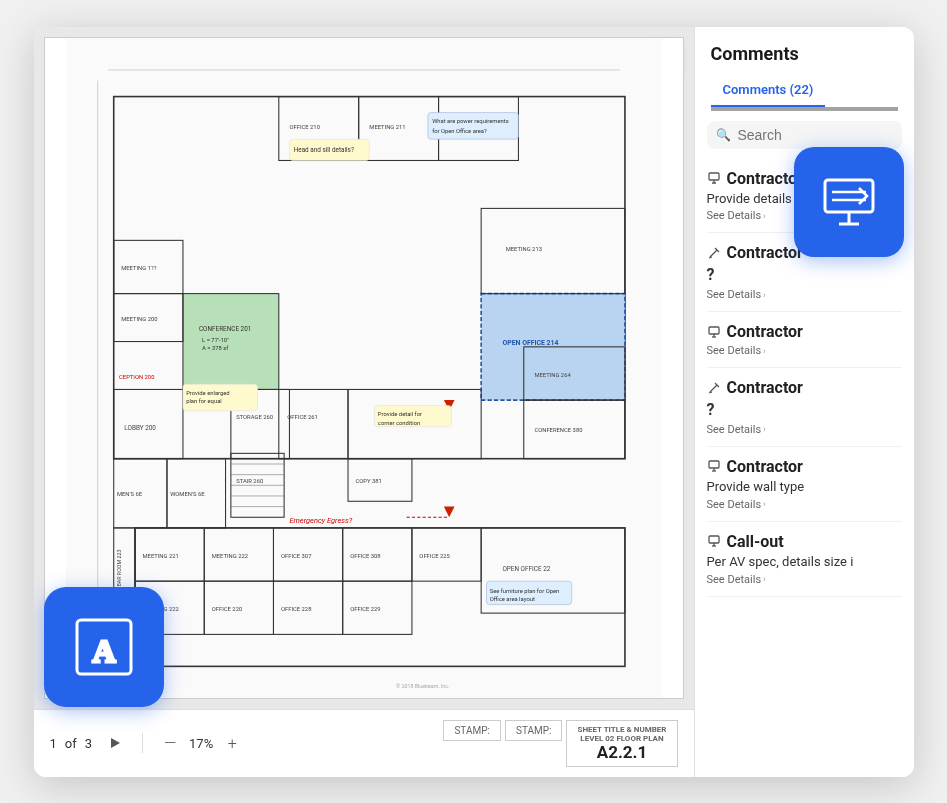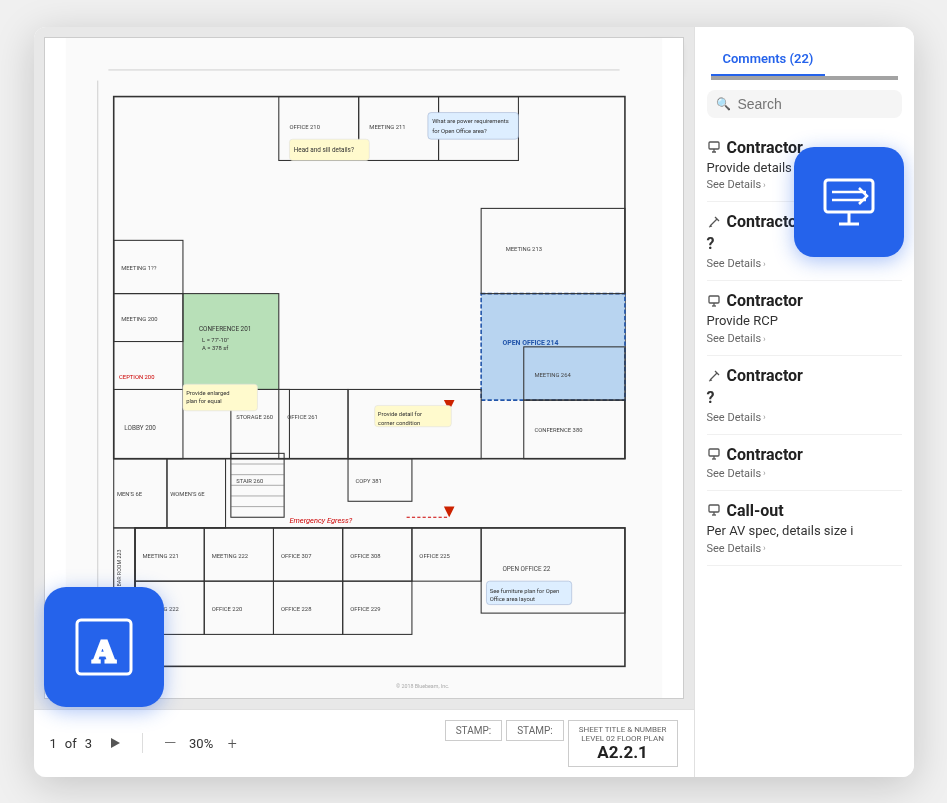"Comments" div.comments-title { html: none -> <div>Comments</div> }
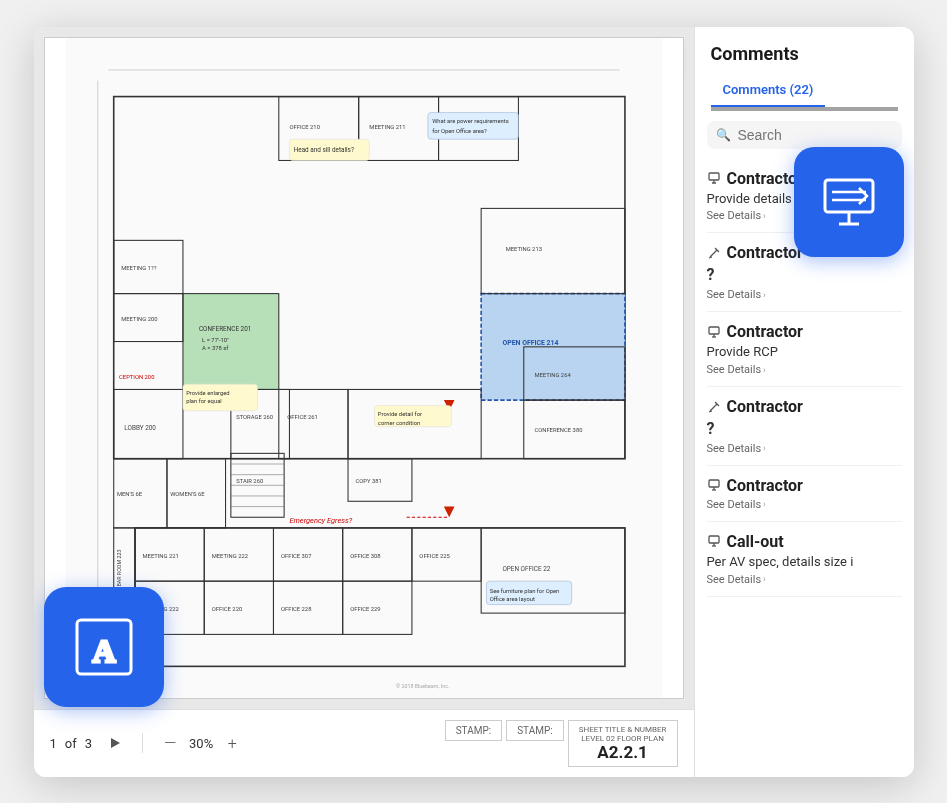"Provide RCP" div.comment-text { html: <div>Provide RCP</div> -> none }
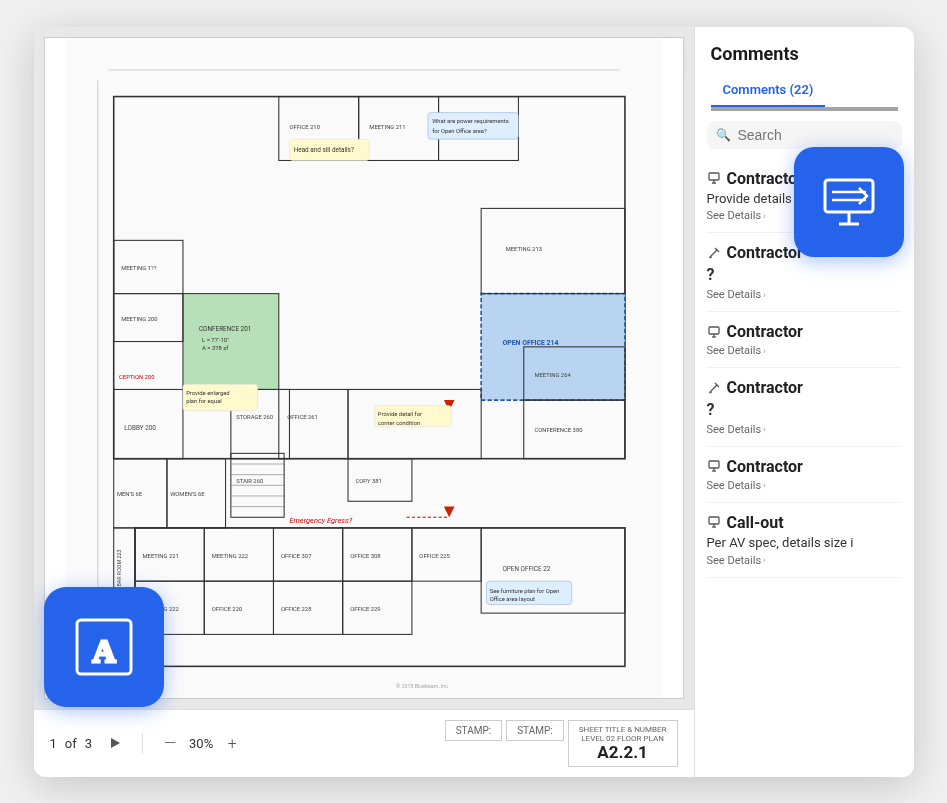"Provide wall type" div.comment-text { html: none -> <div>Provide wall type</div> }
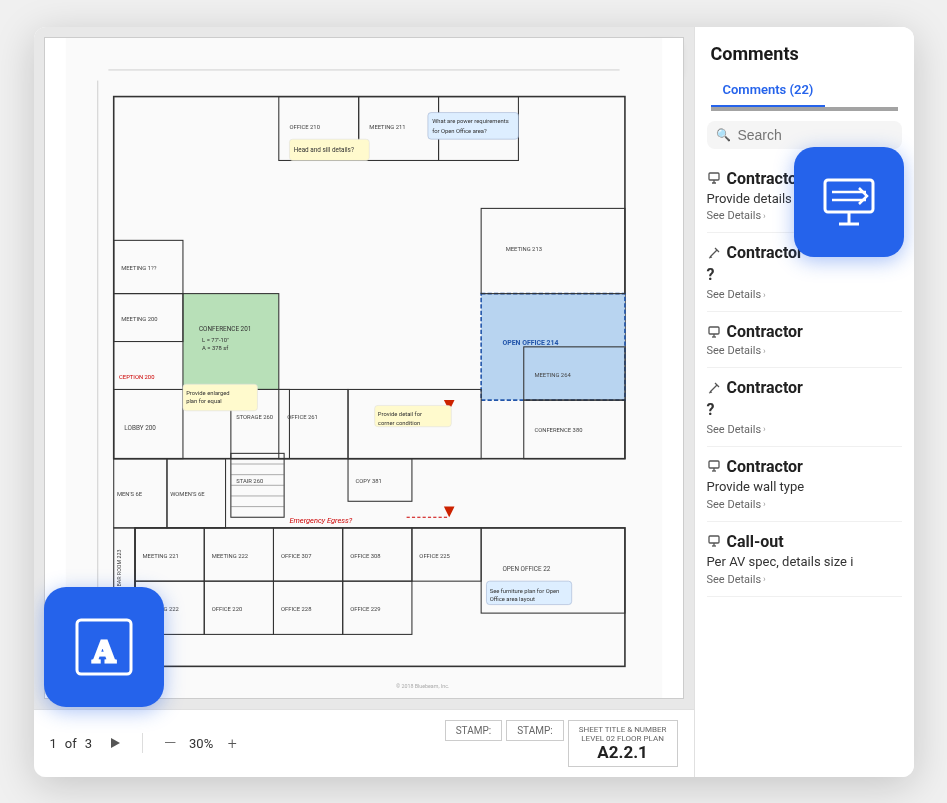"SHEET TITLE & NUMBER" .sheet-title { font-weight: none -> bold }
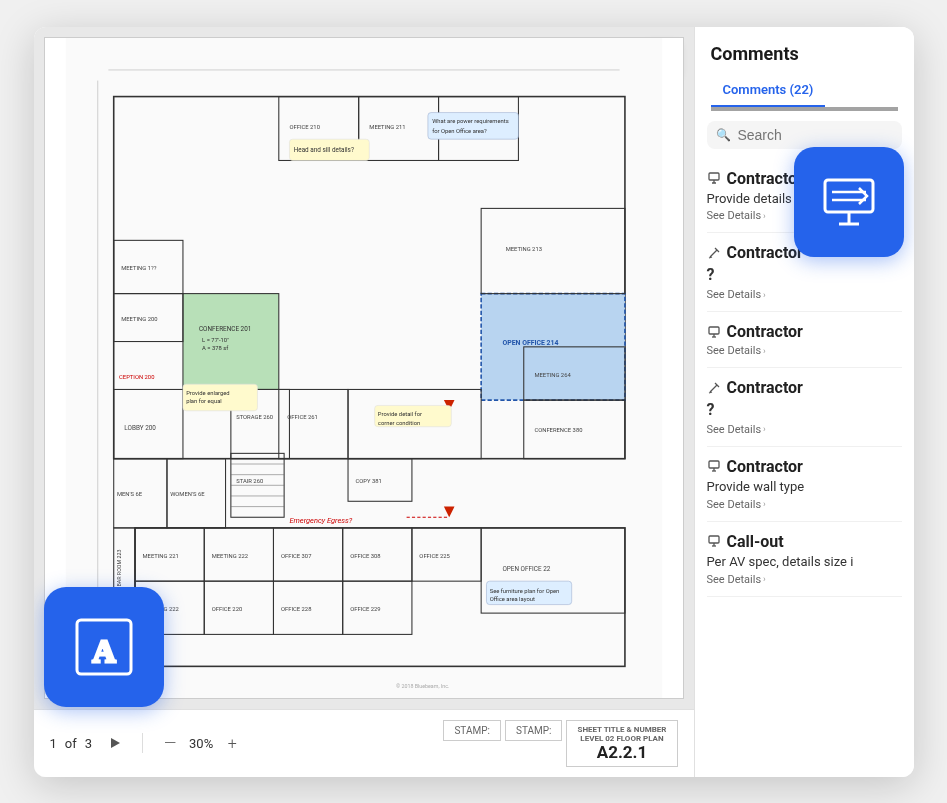"30%" span { text: 30% -> 17% }
